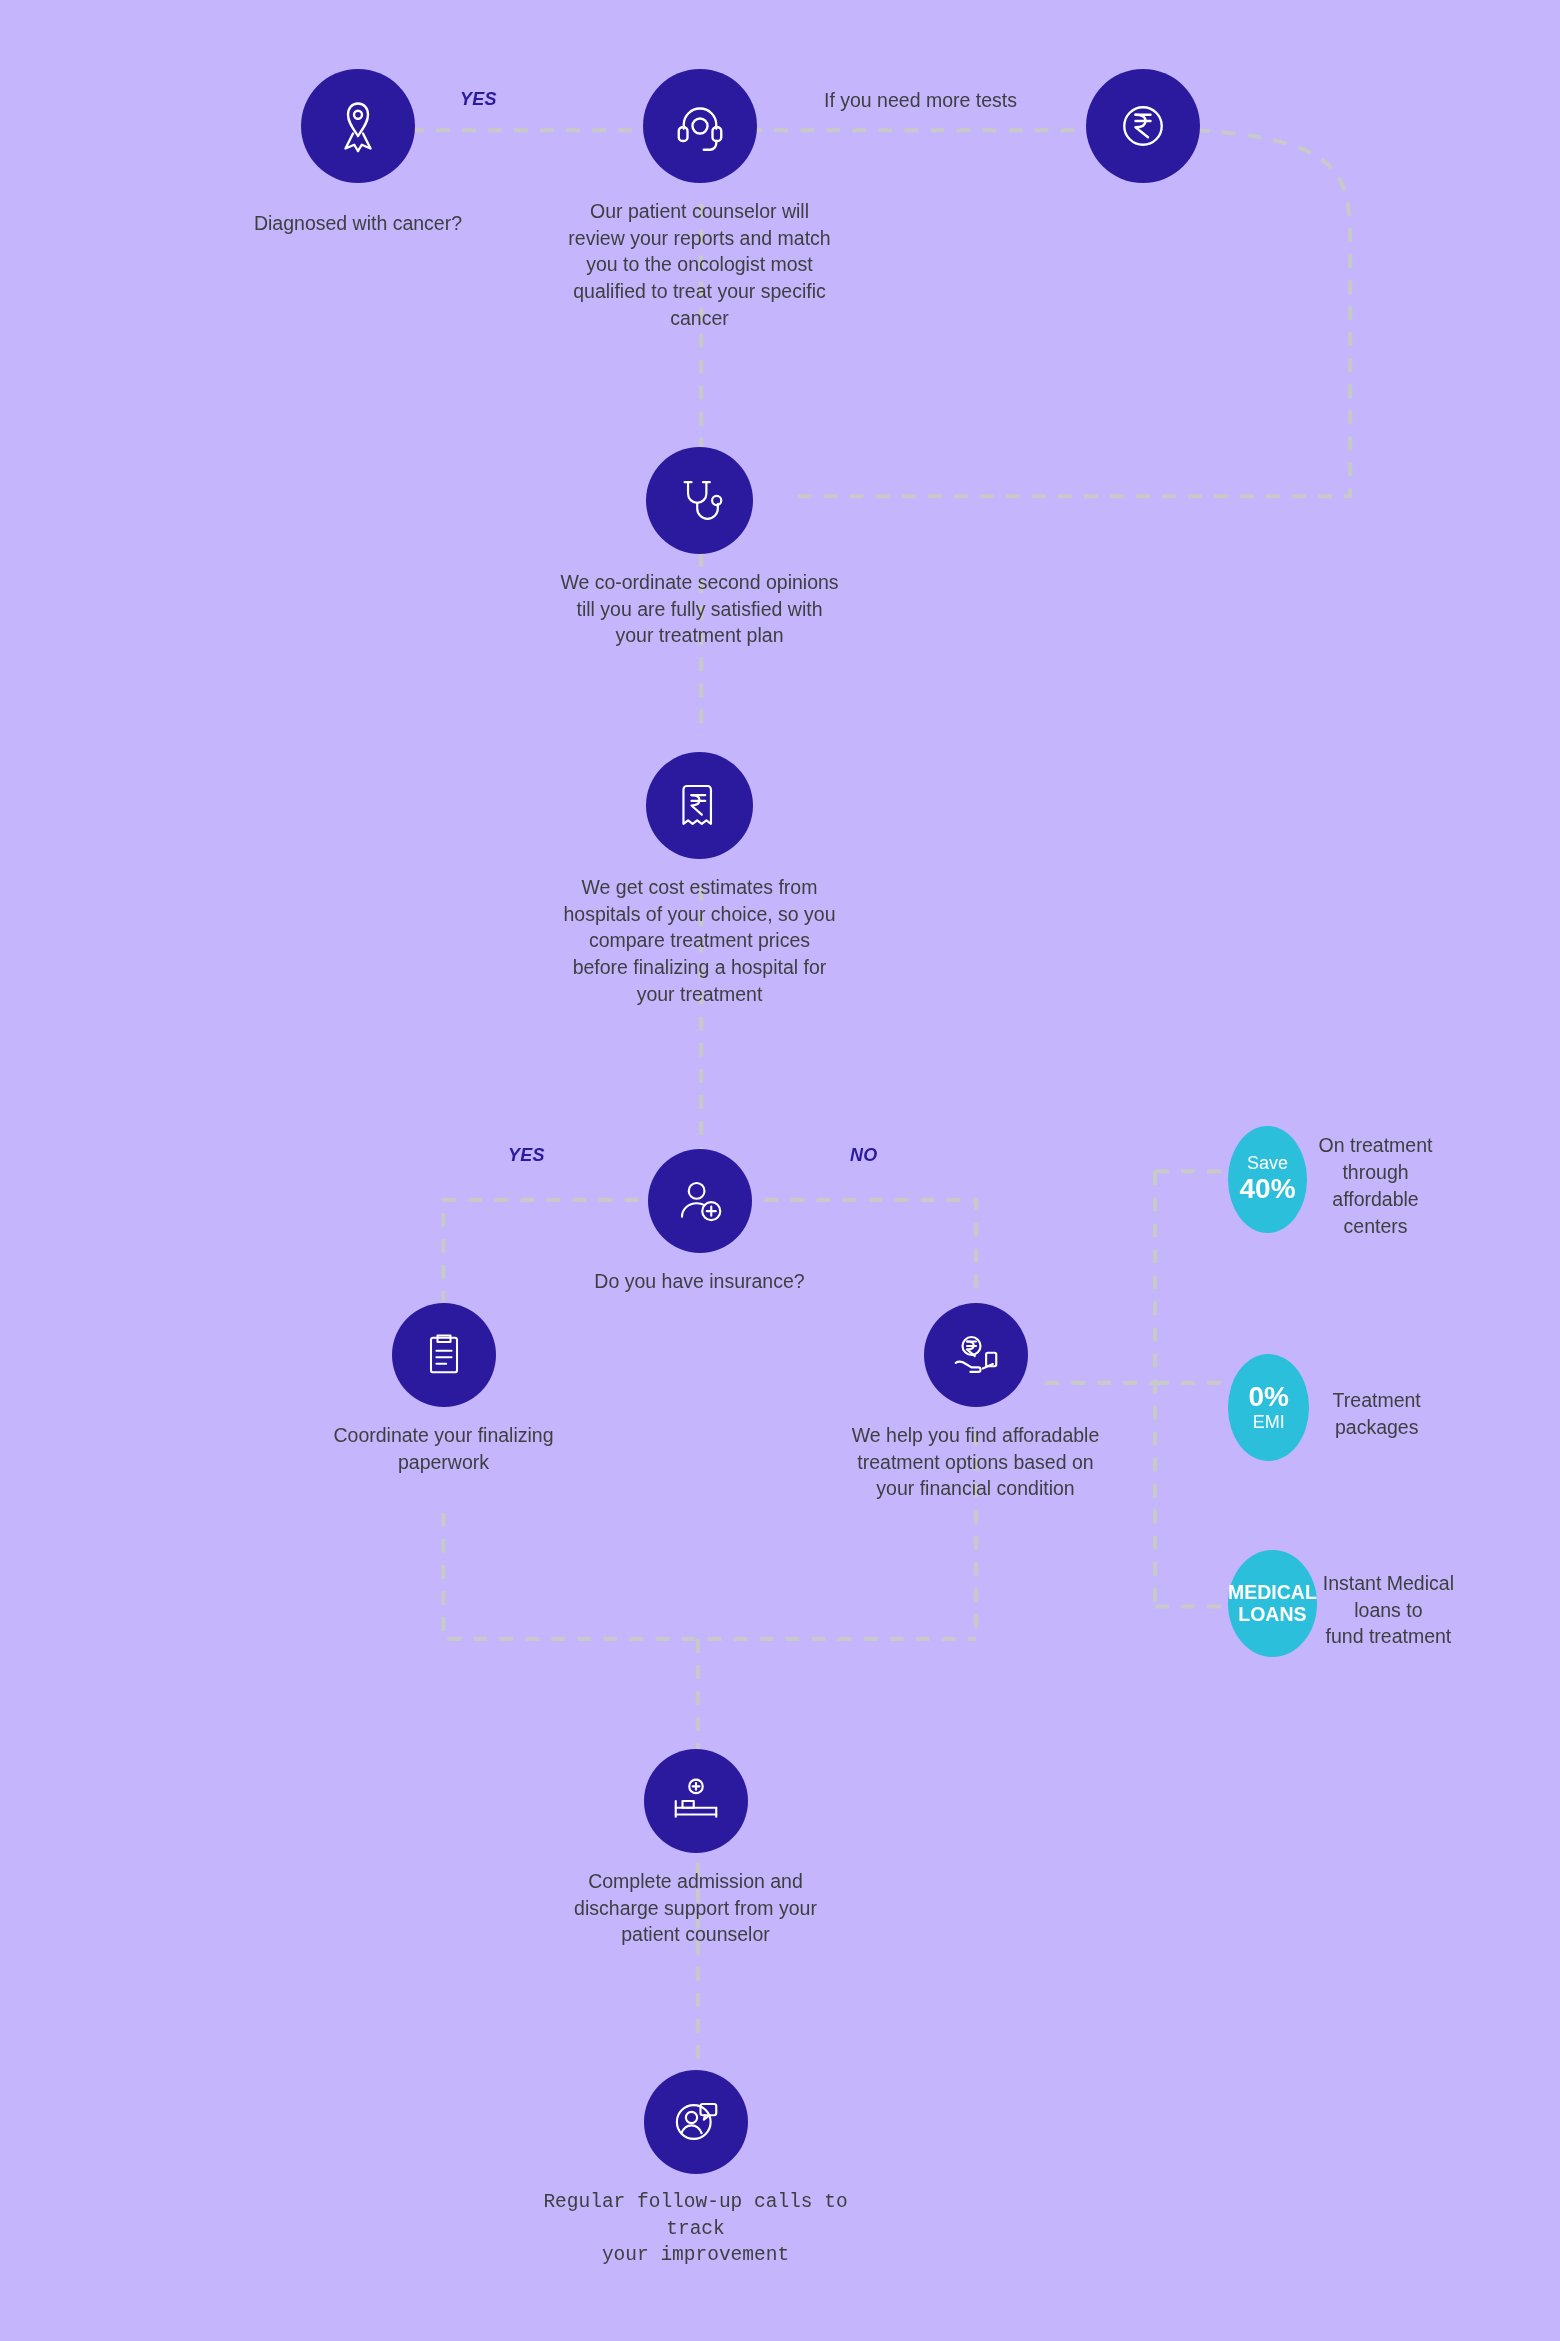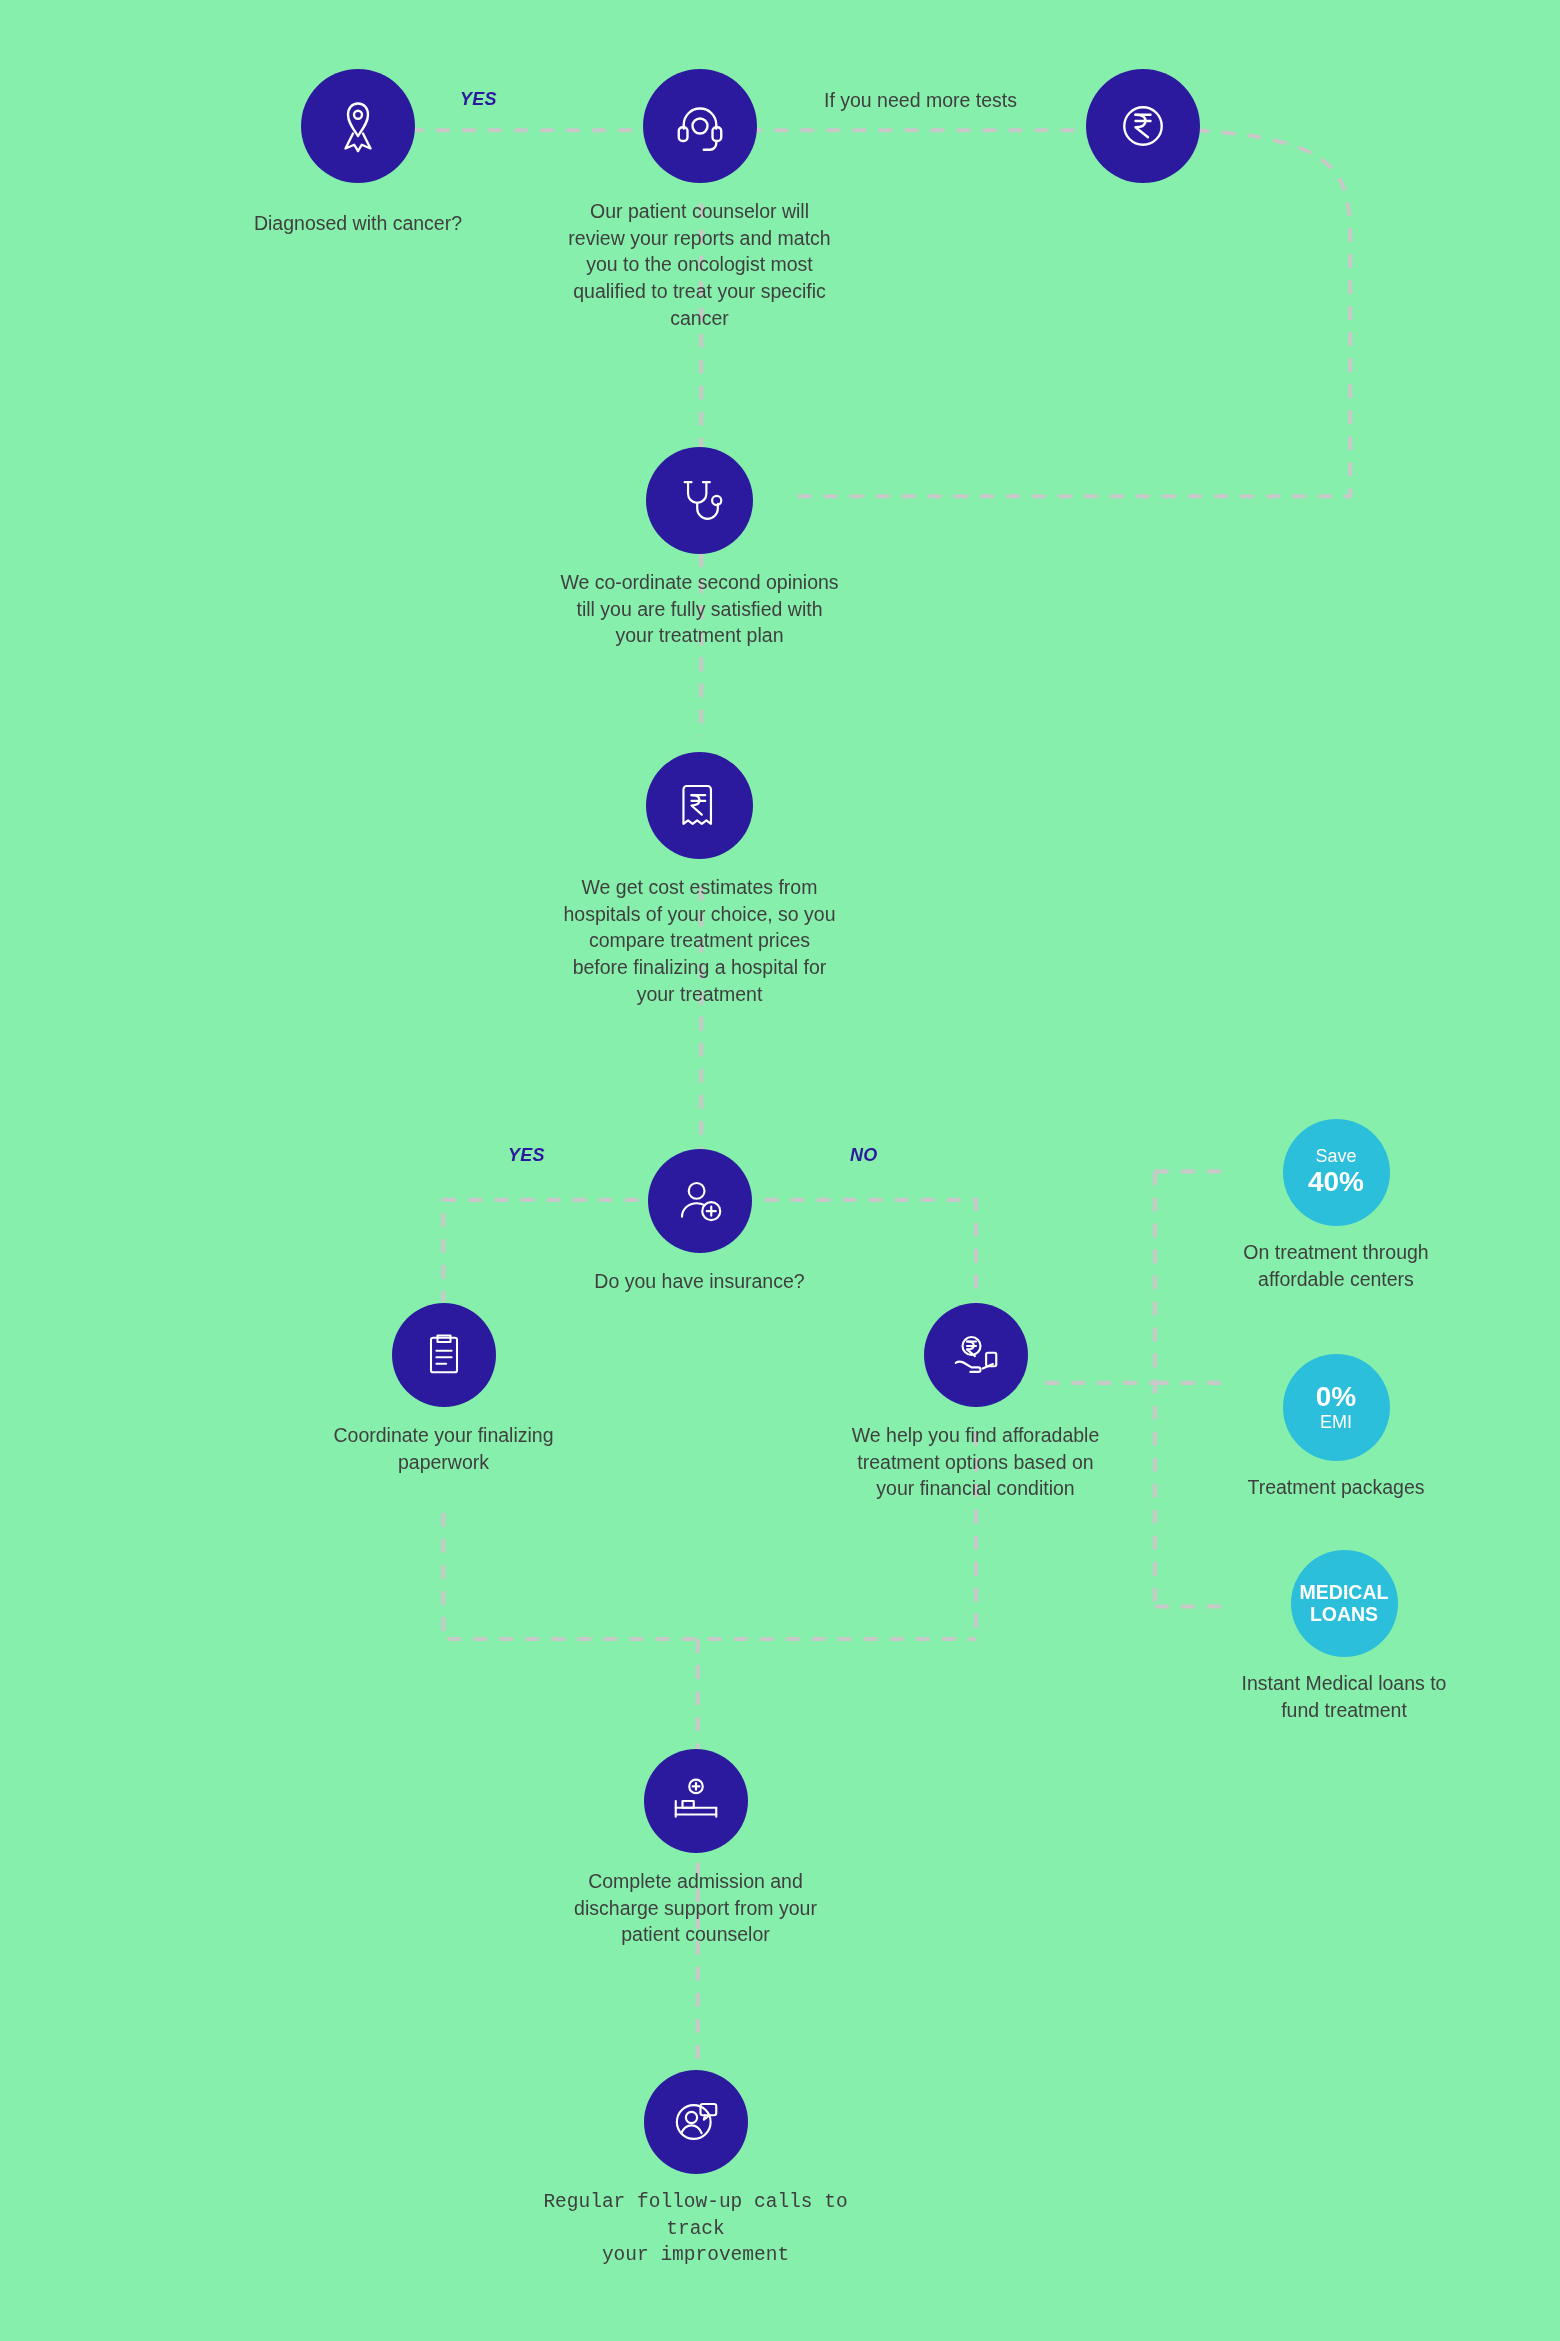"YES" #canvas { background: #86efac -> #c4b5fd }
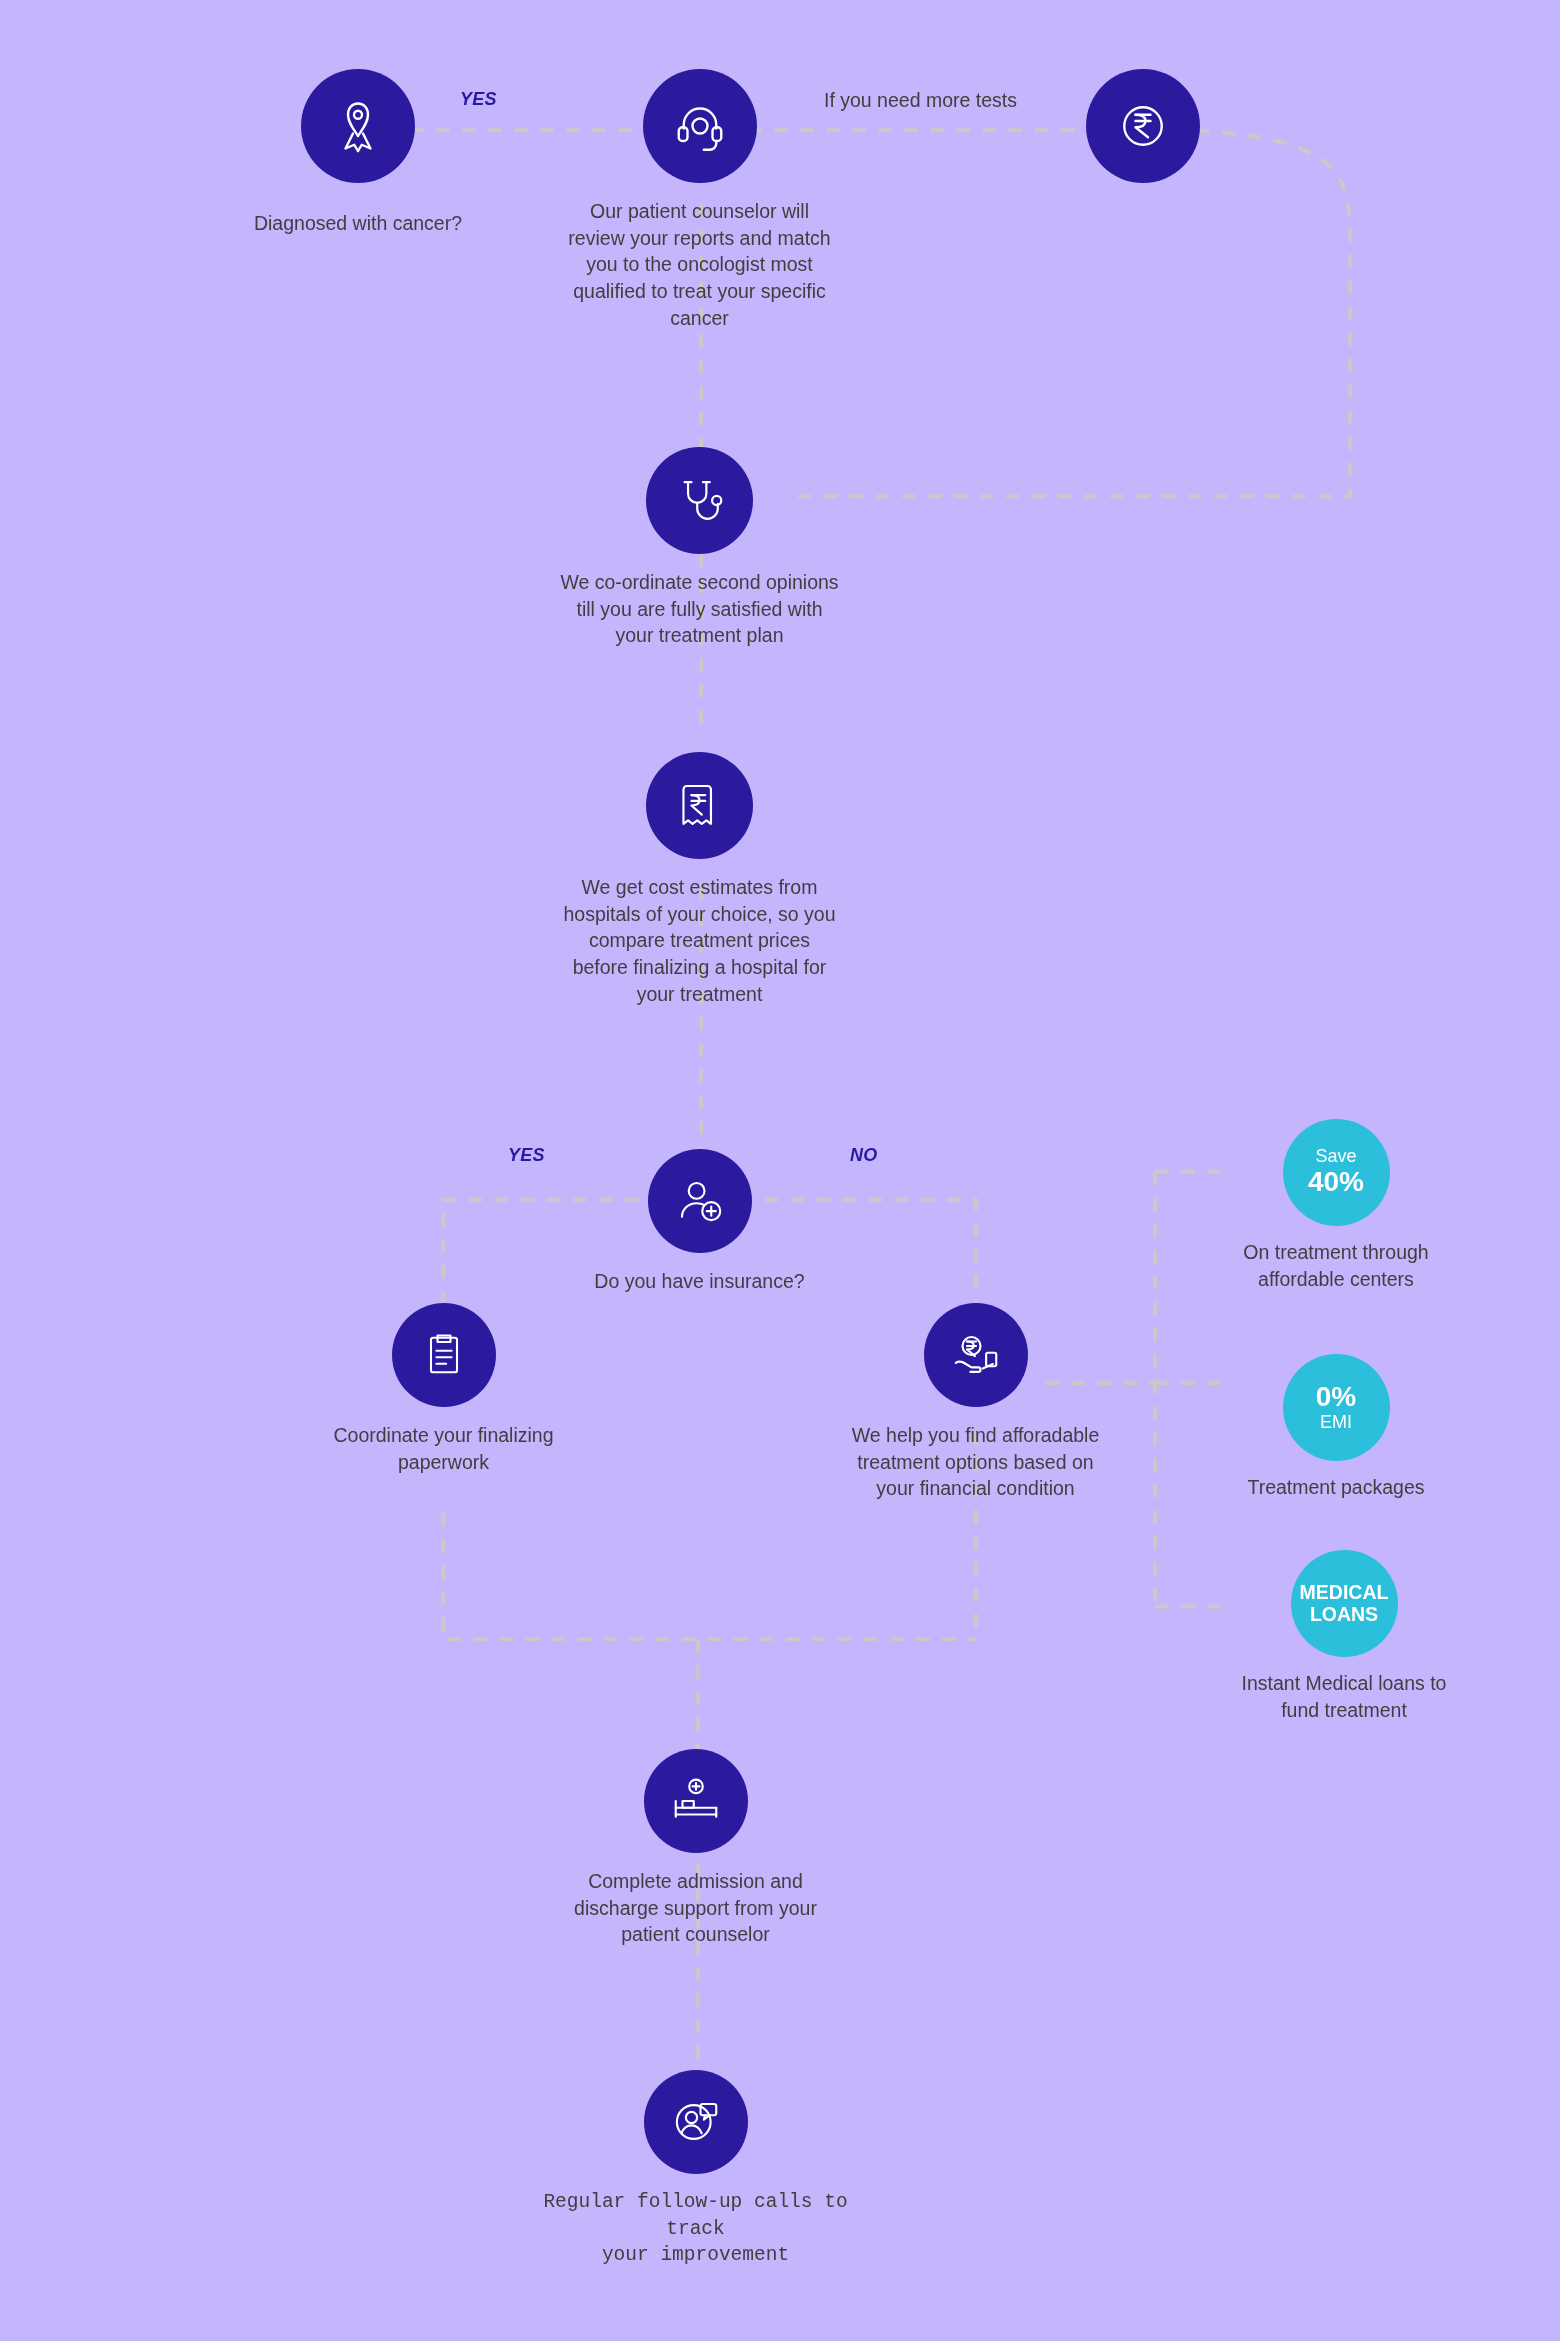"Save" .badge { flex-direction: column -> row }
